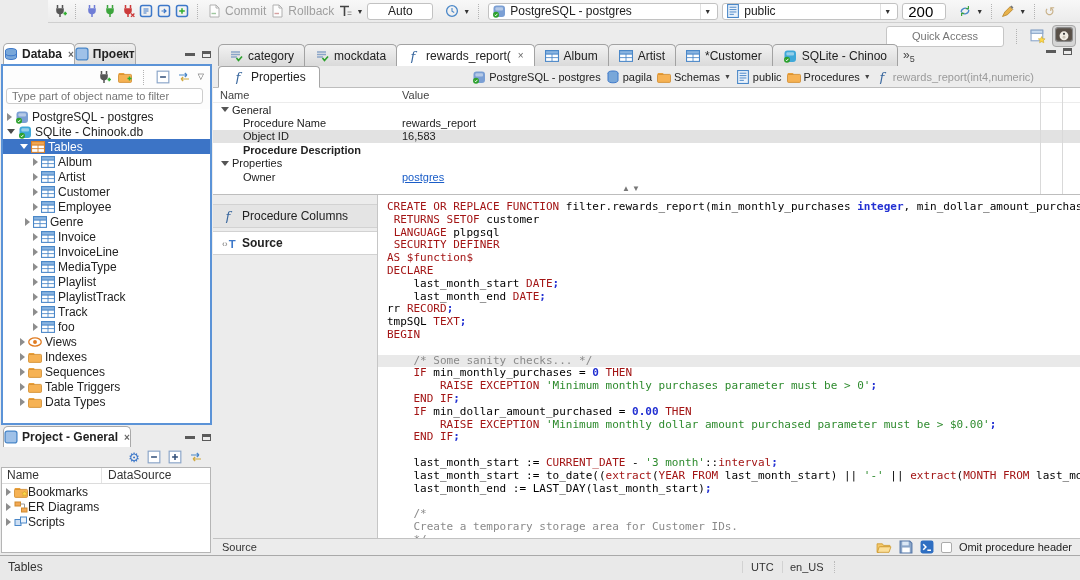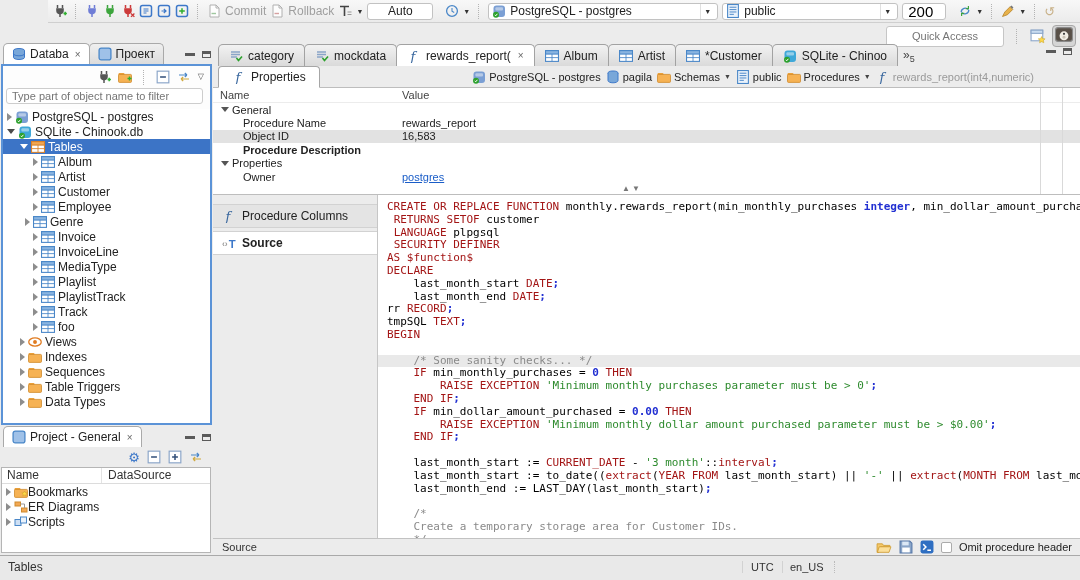"Databa" .vtab { font-weight: none -> bold; padding: 0 8px -> 0 0 }
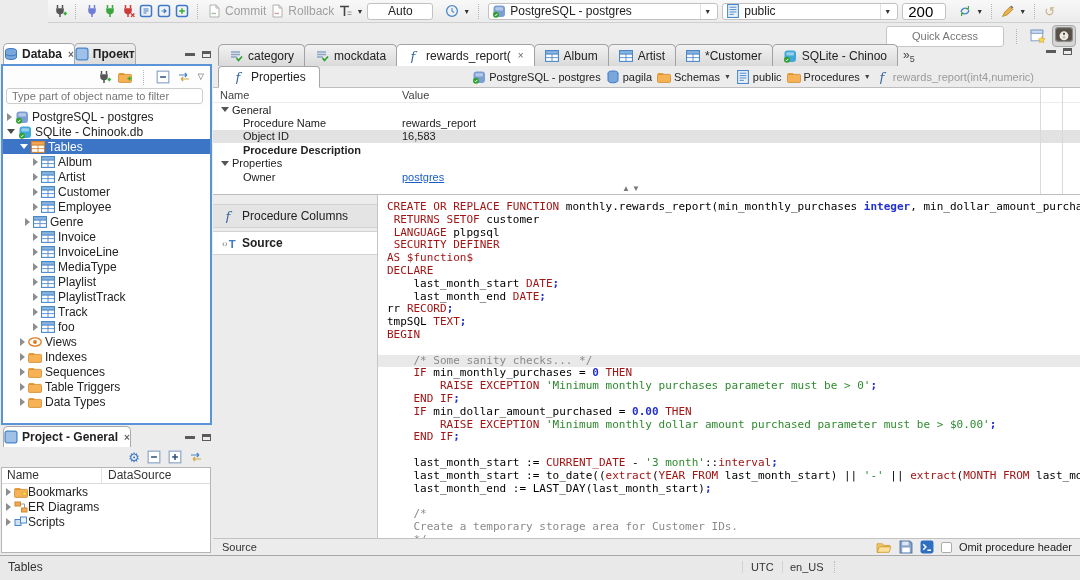"monthly.rewards_report(min_monthly_purch" span.tk-p { text: monthly.rewards -> filter.rewards }
